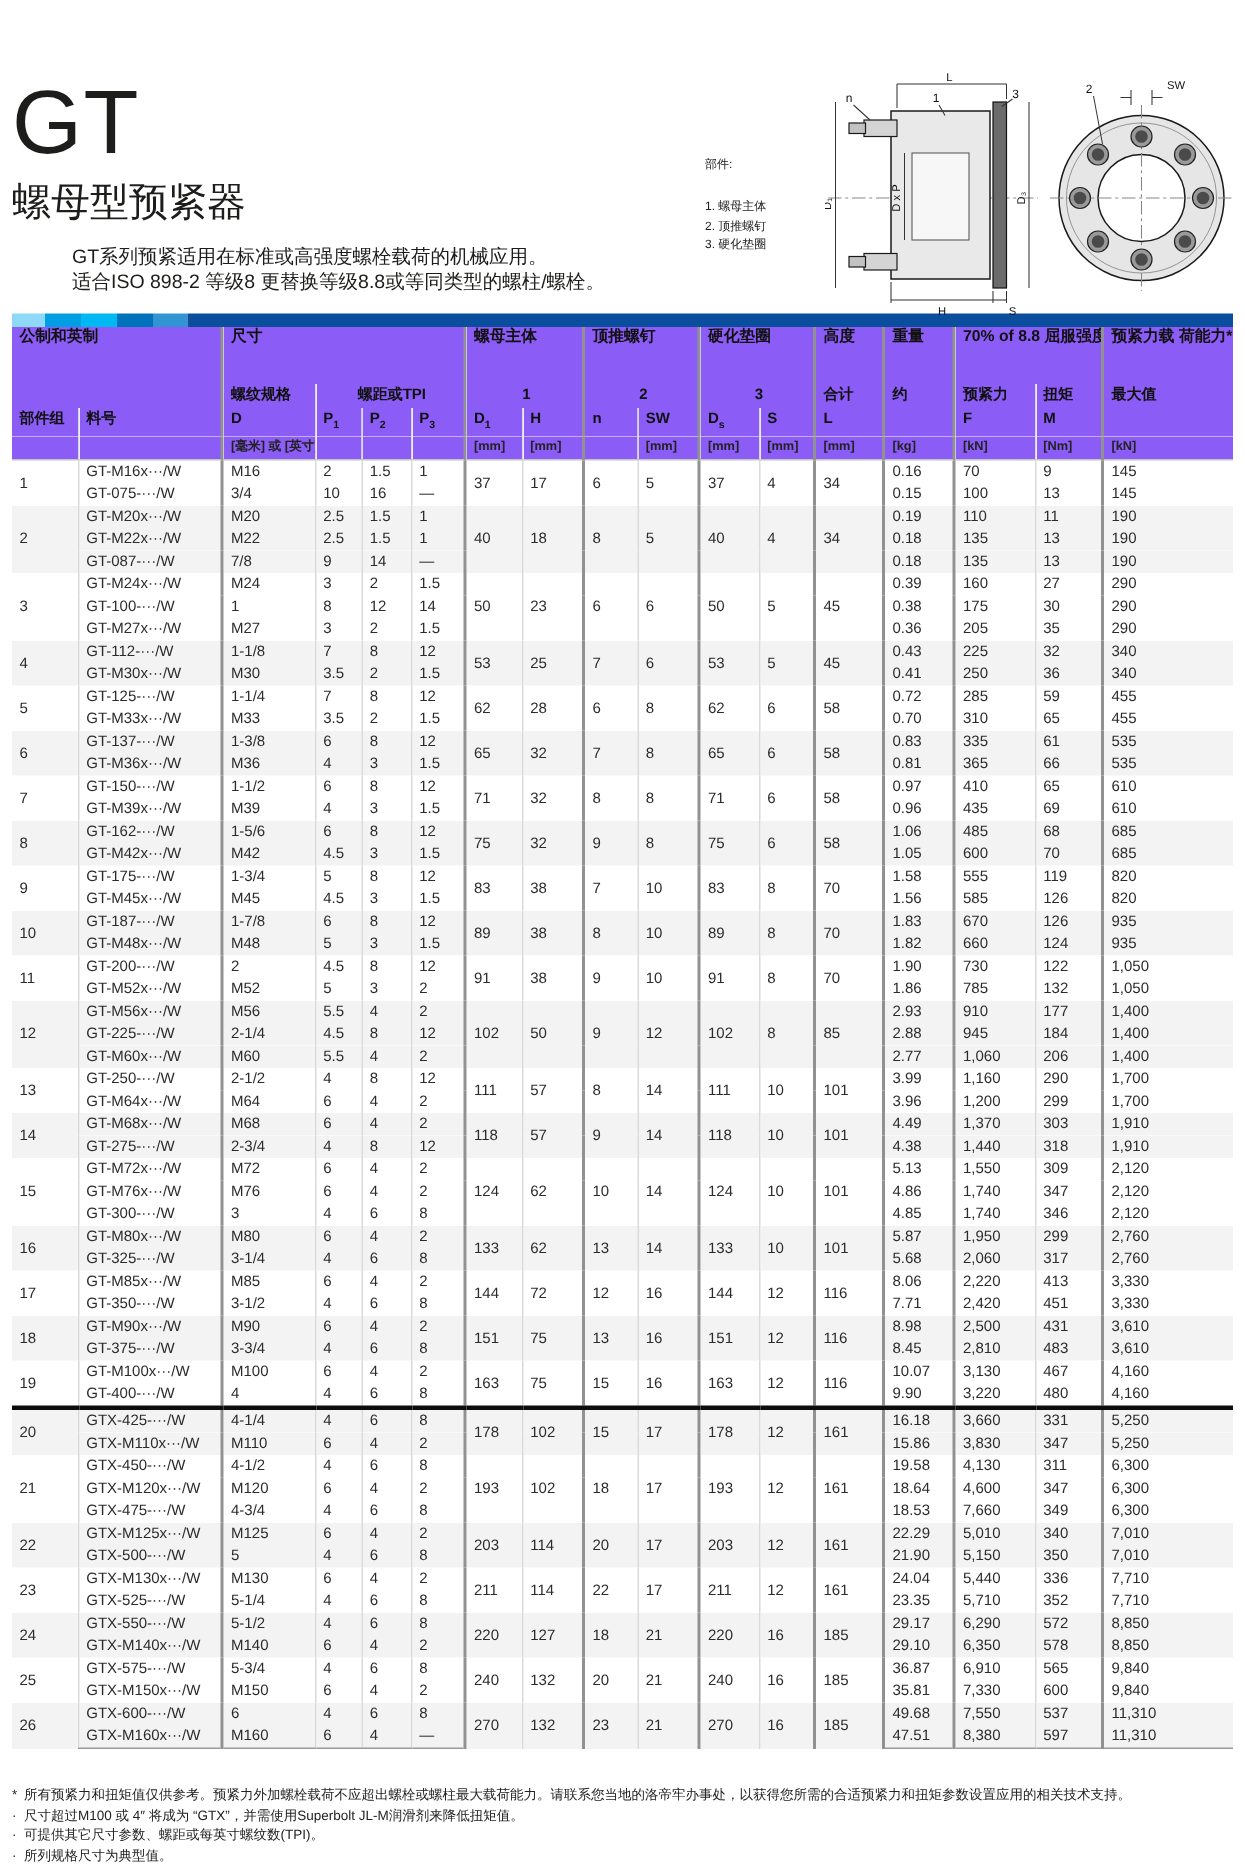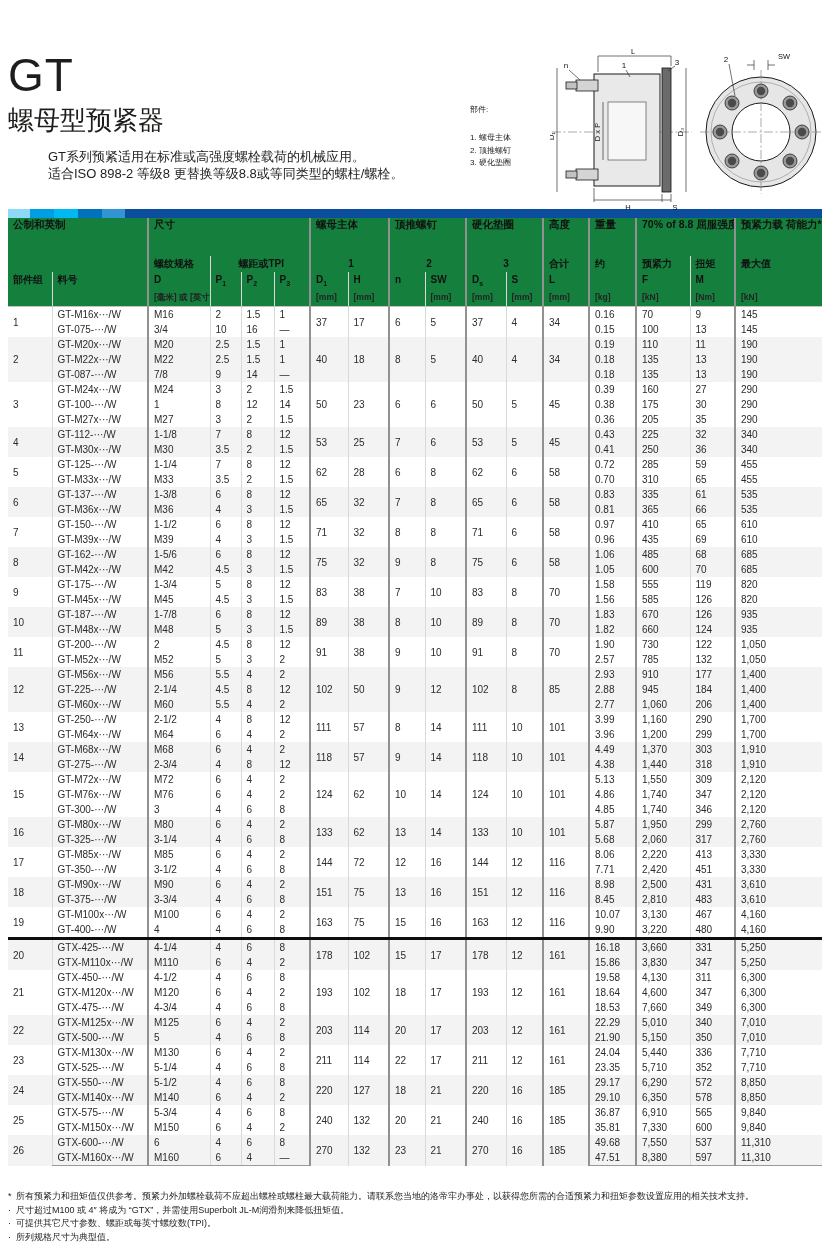"GT" .main-title { font-size: 46px -> 60px }
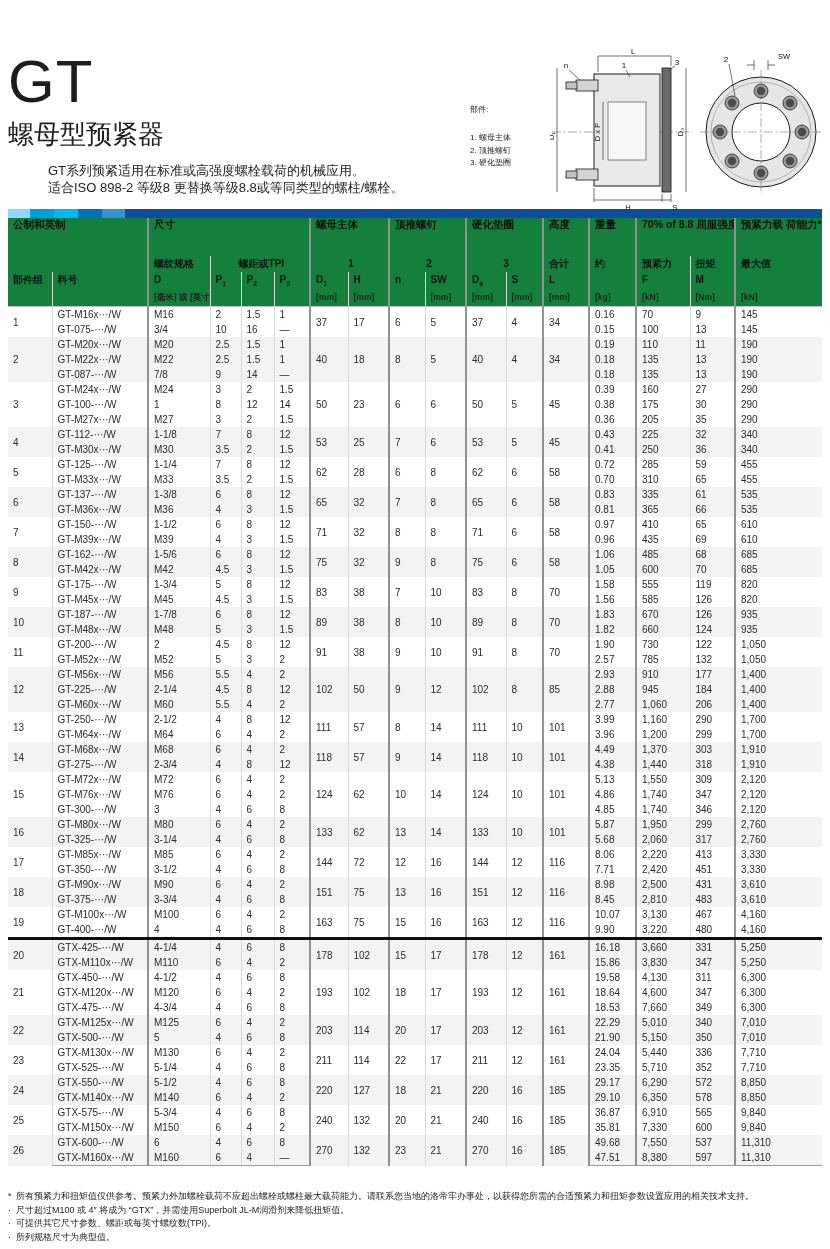"公制和英制" thead th { background: #15803d -> #8b5cf6 }
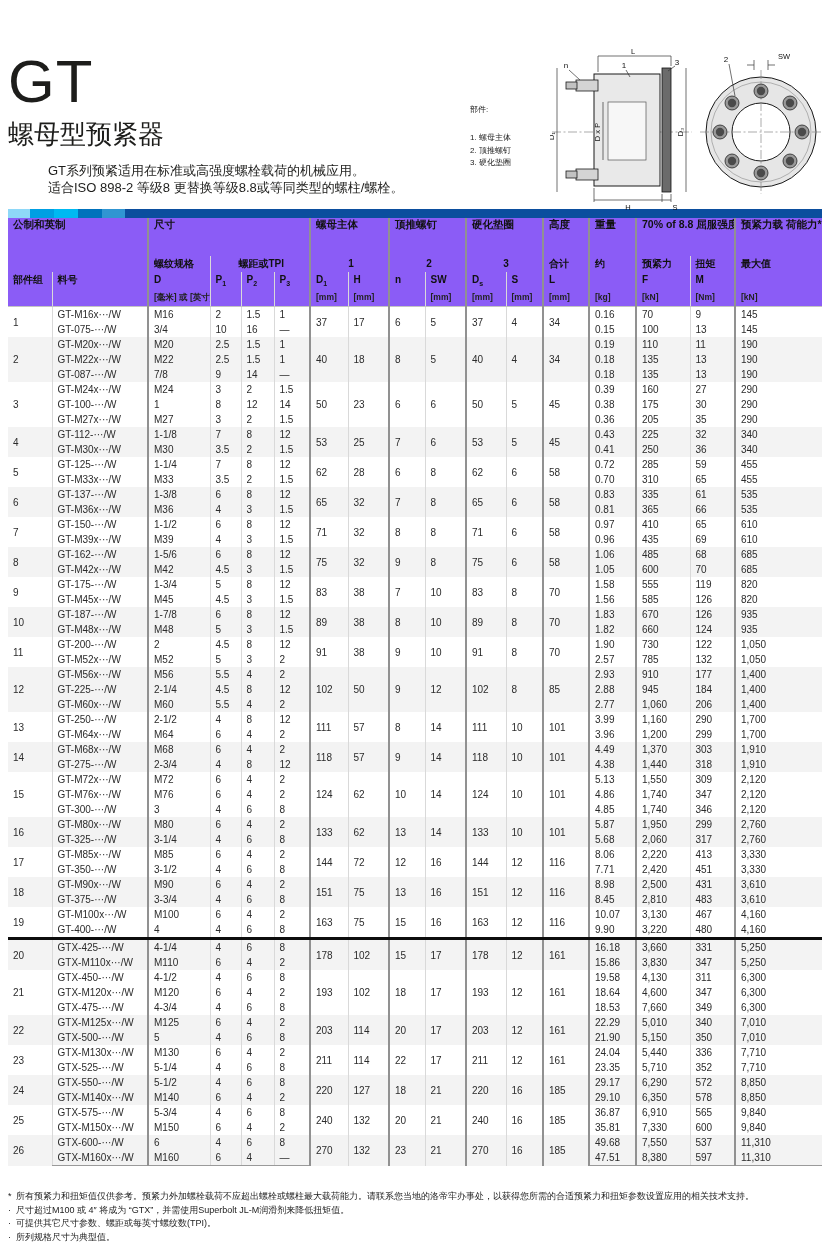"2.57" td.bL { text: 2.57 -> 1.86 }
